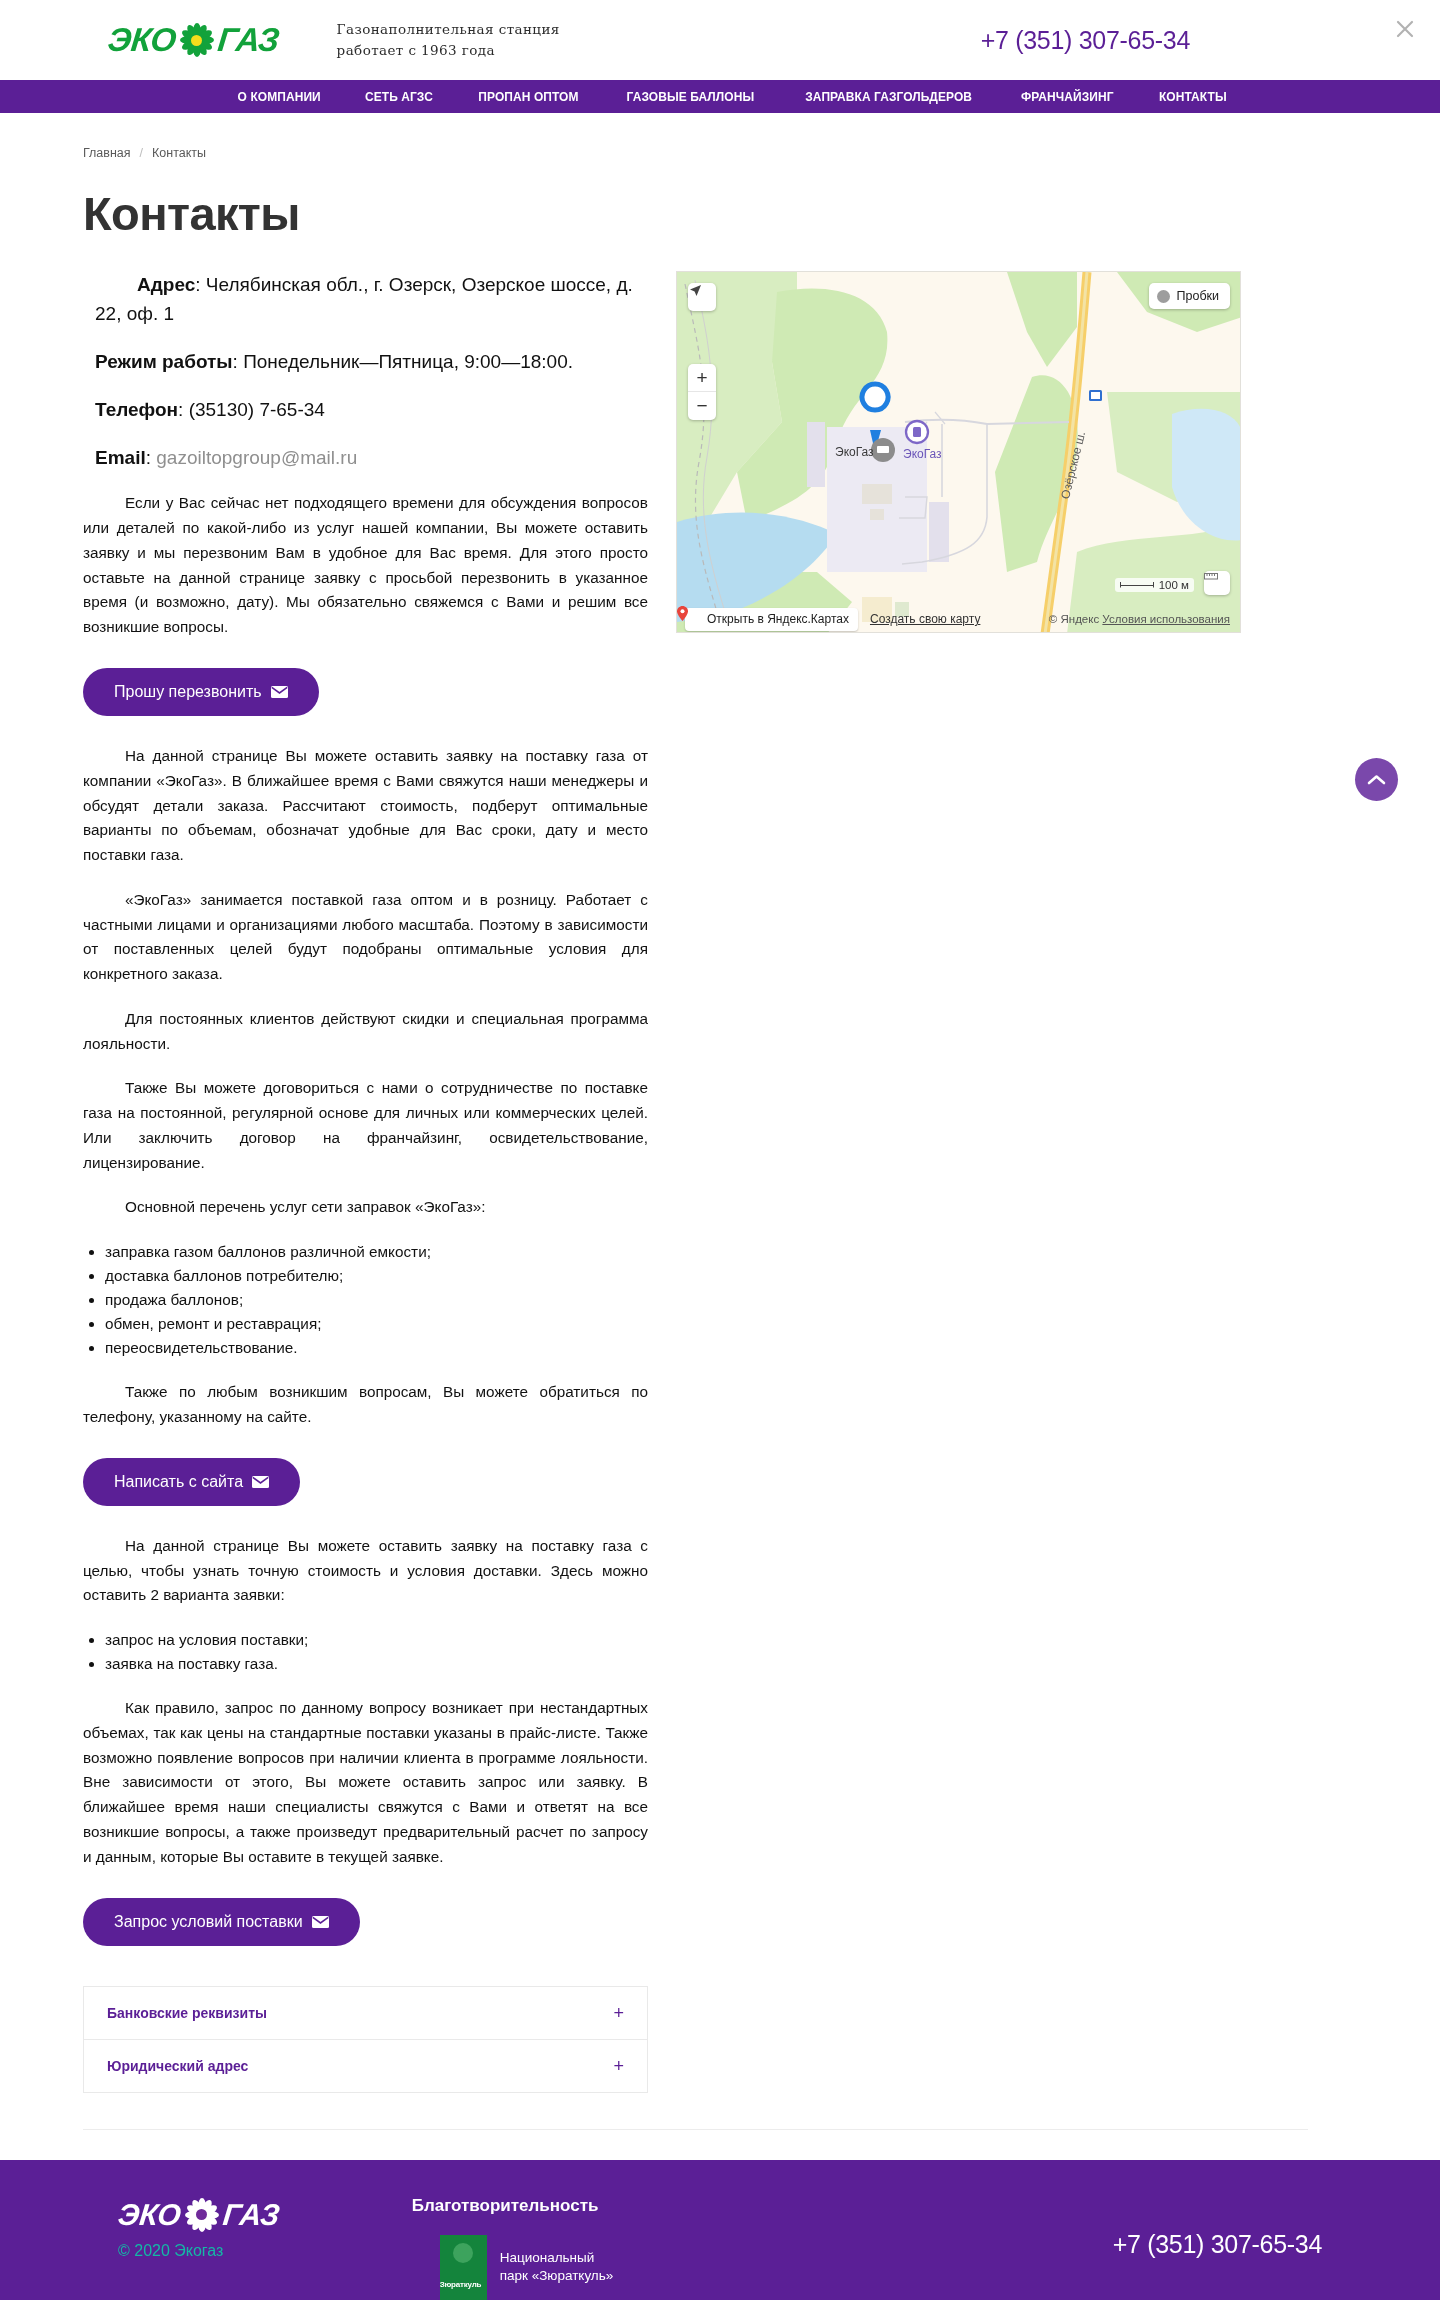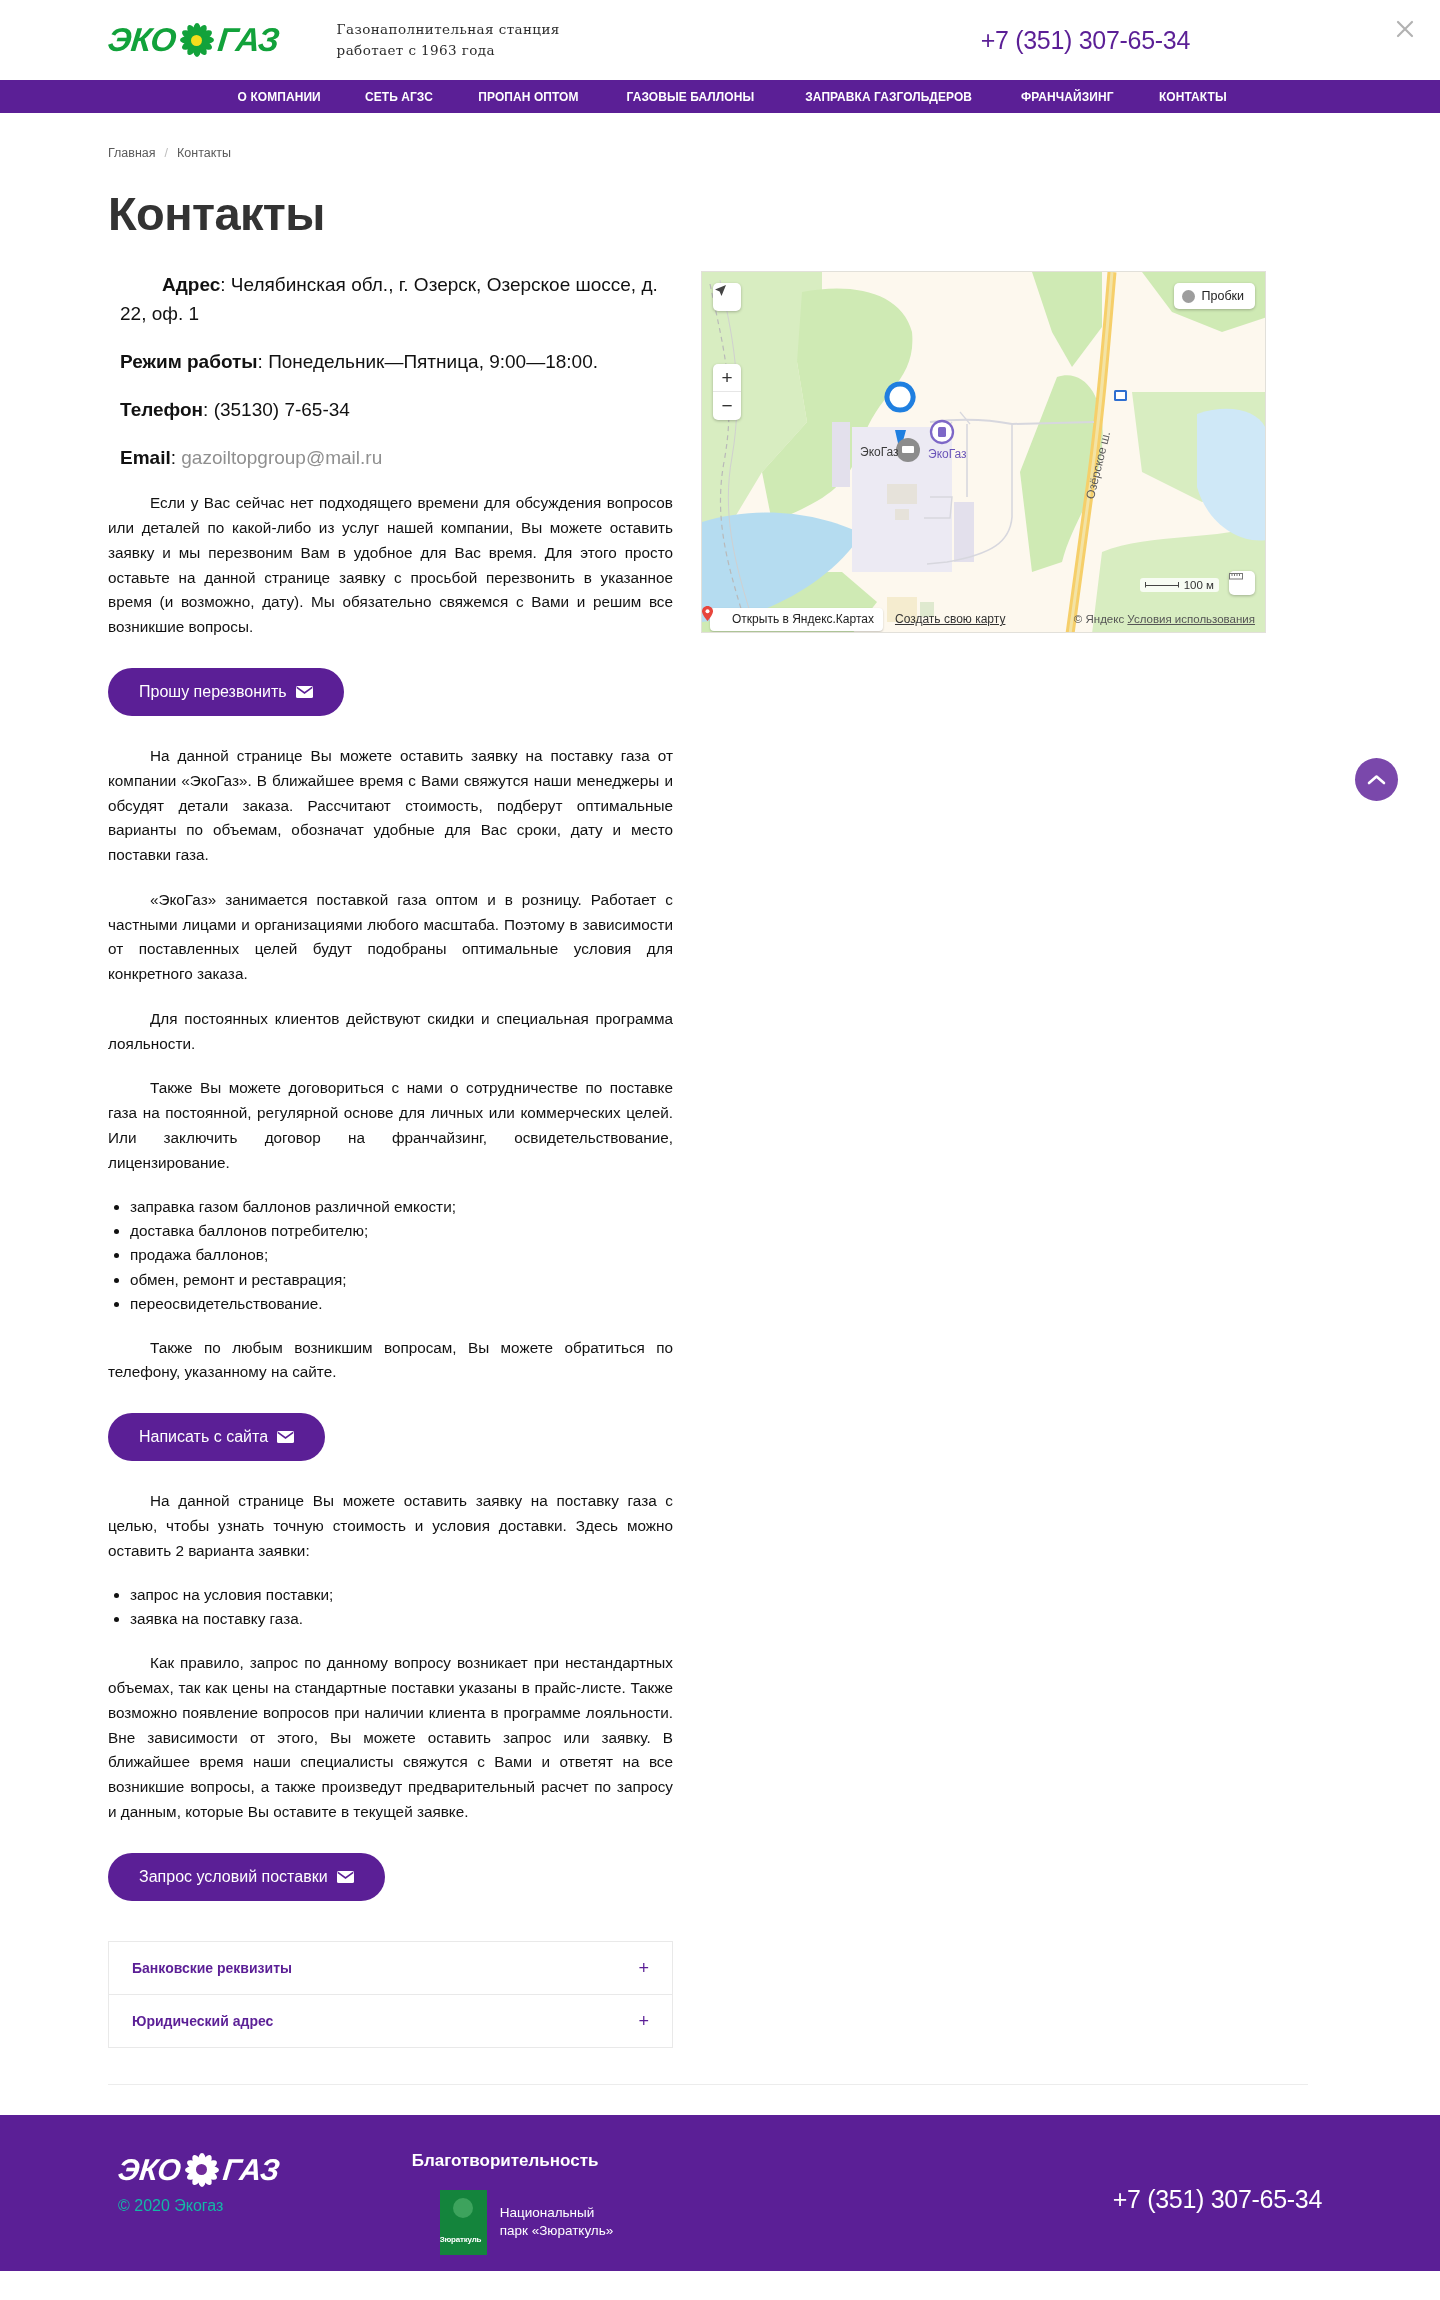"Главная" .page { padding-left: 108px -> 83px }
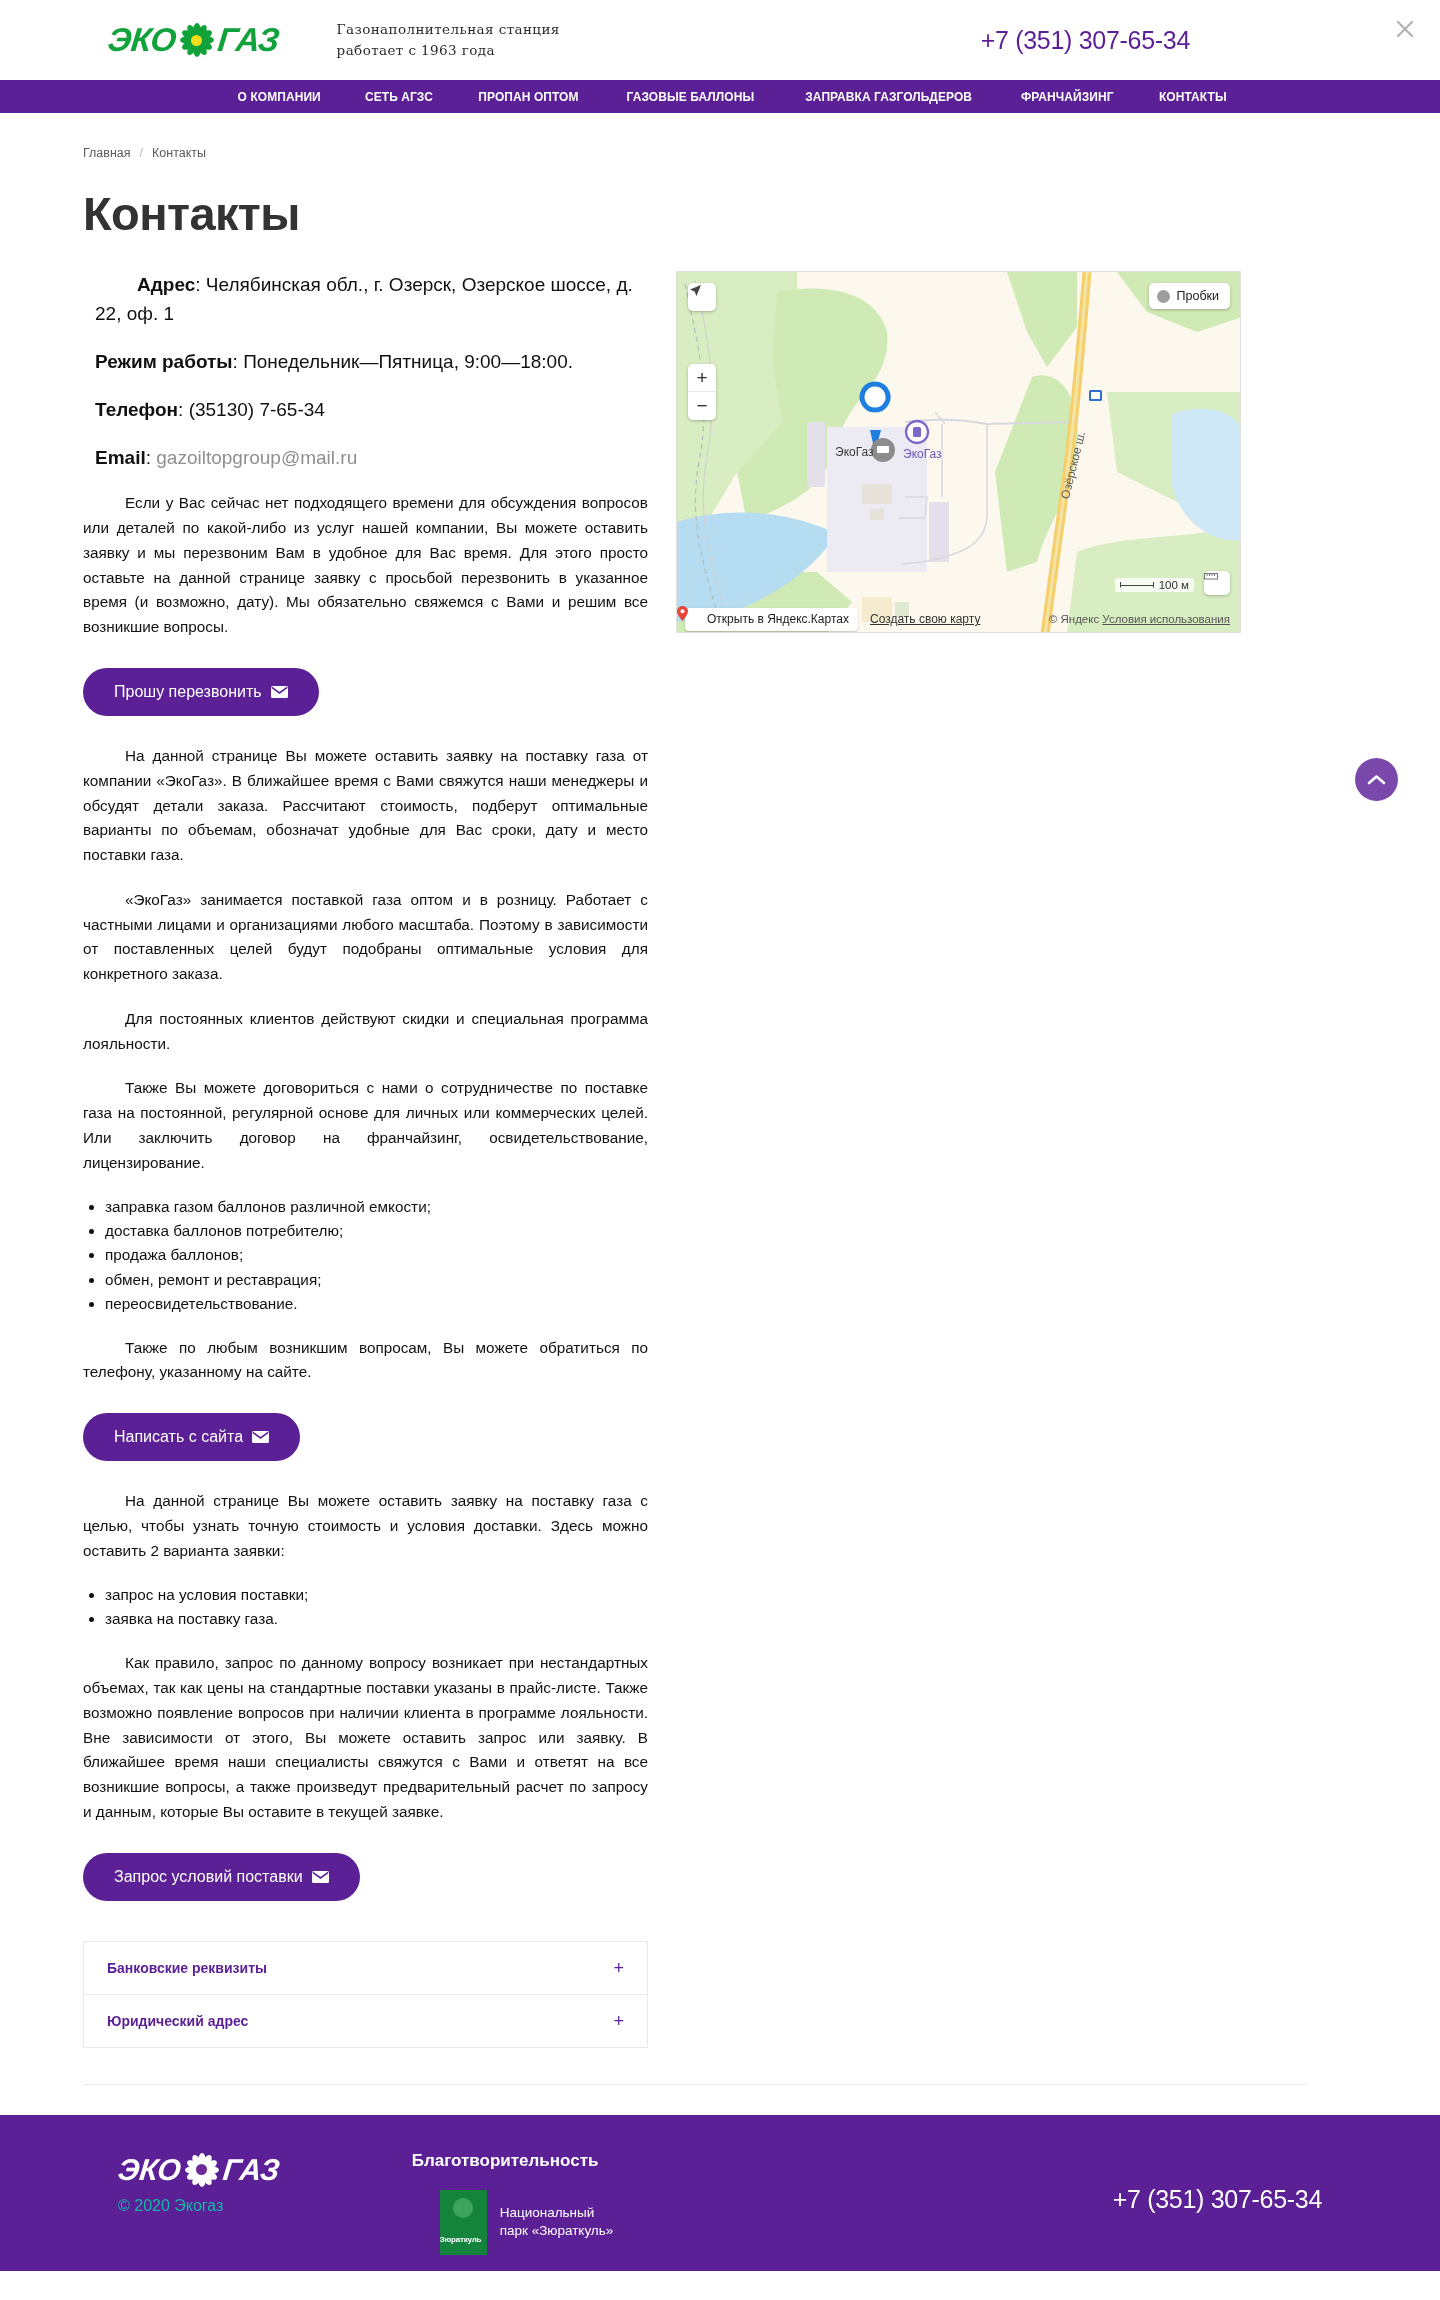"Основной перечень услуг сети заправок" p.body-p { html: none -> <p>Основной перечень услуг сети заправок «ЭкоГаз»:</p> }
